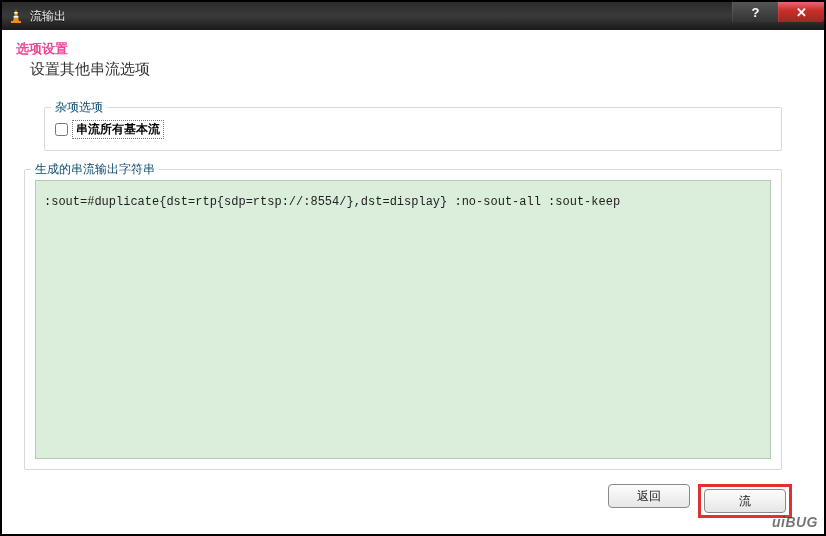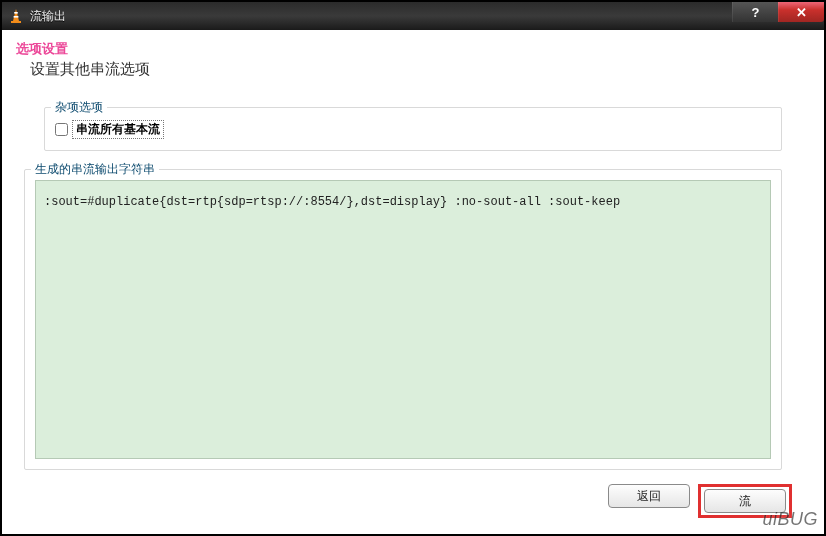"uiBUG" .watermark { font-size: 18px -> 14px; font-weight: 400 -> 700 }
